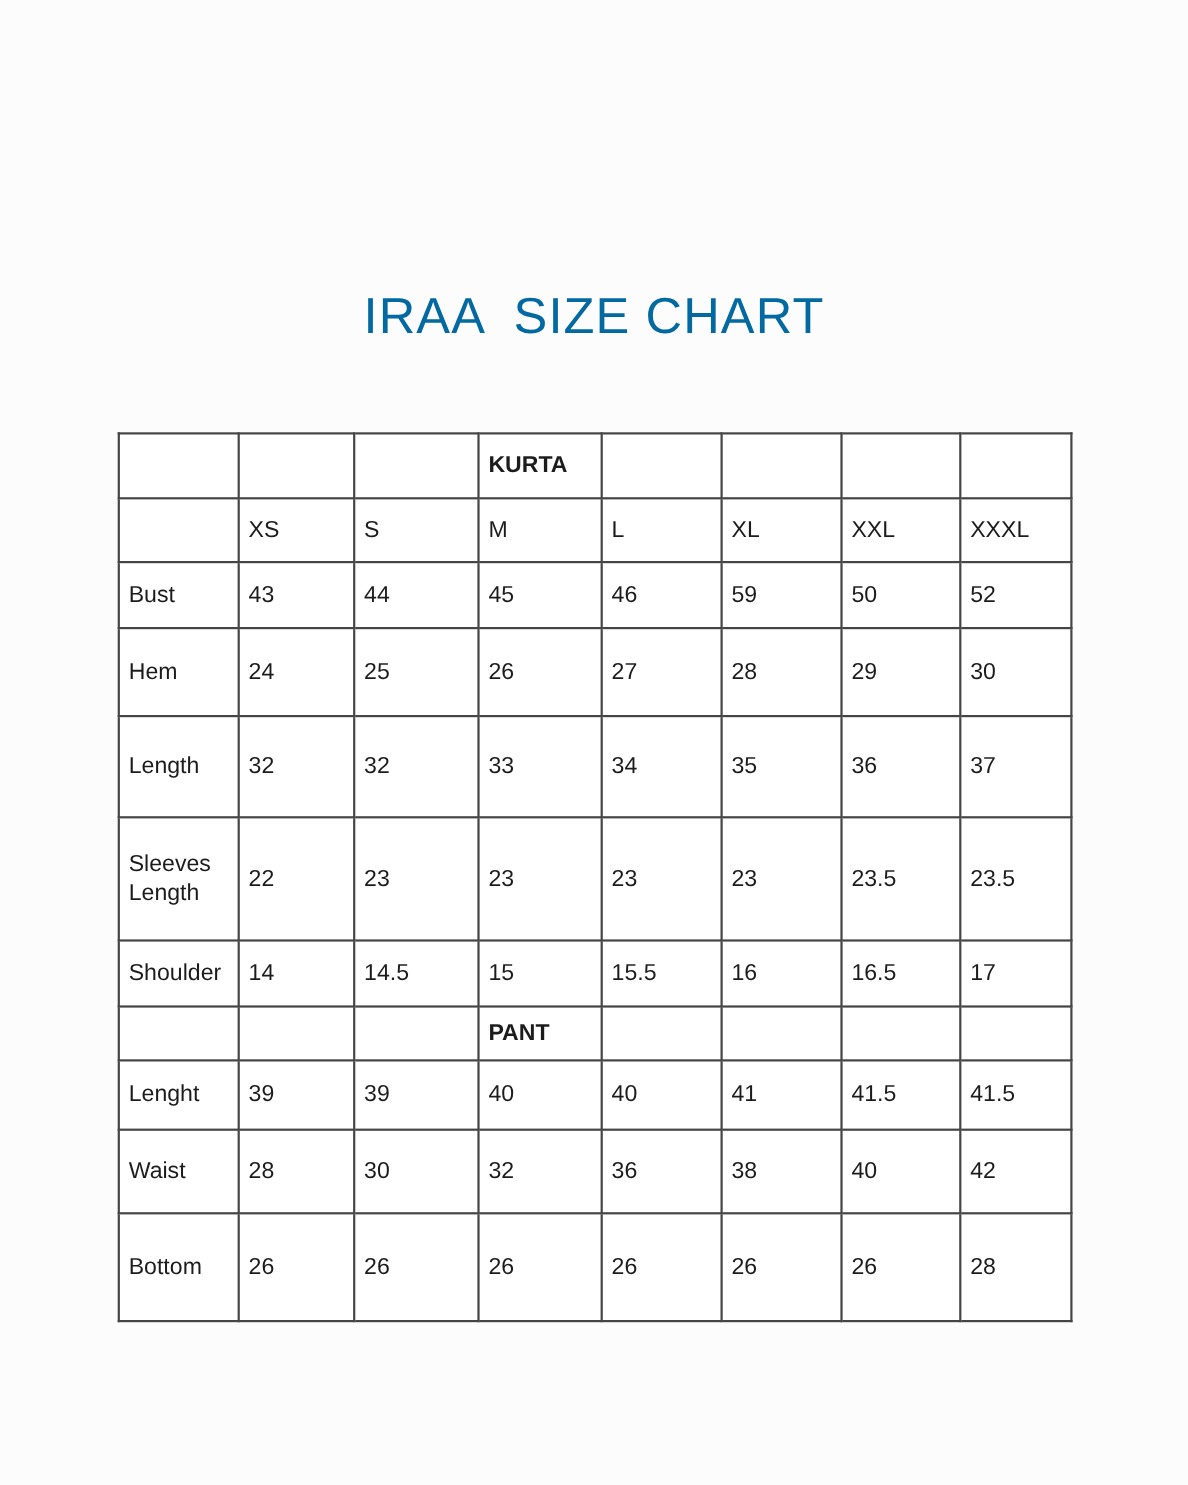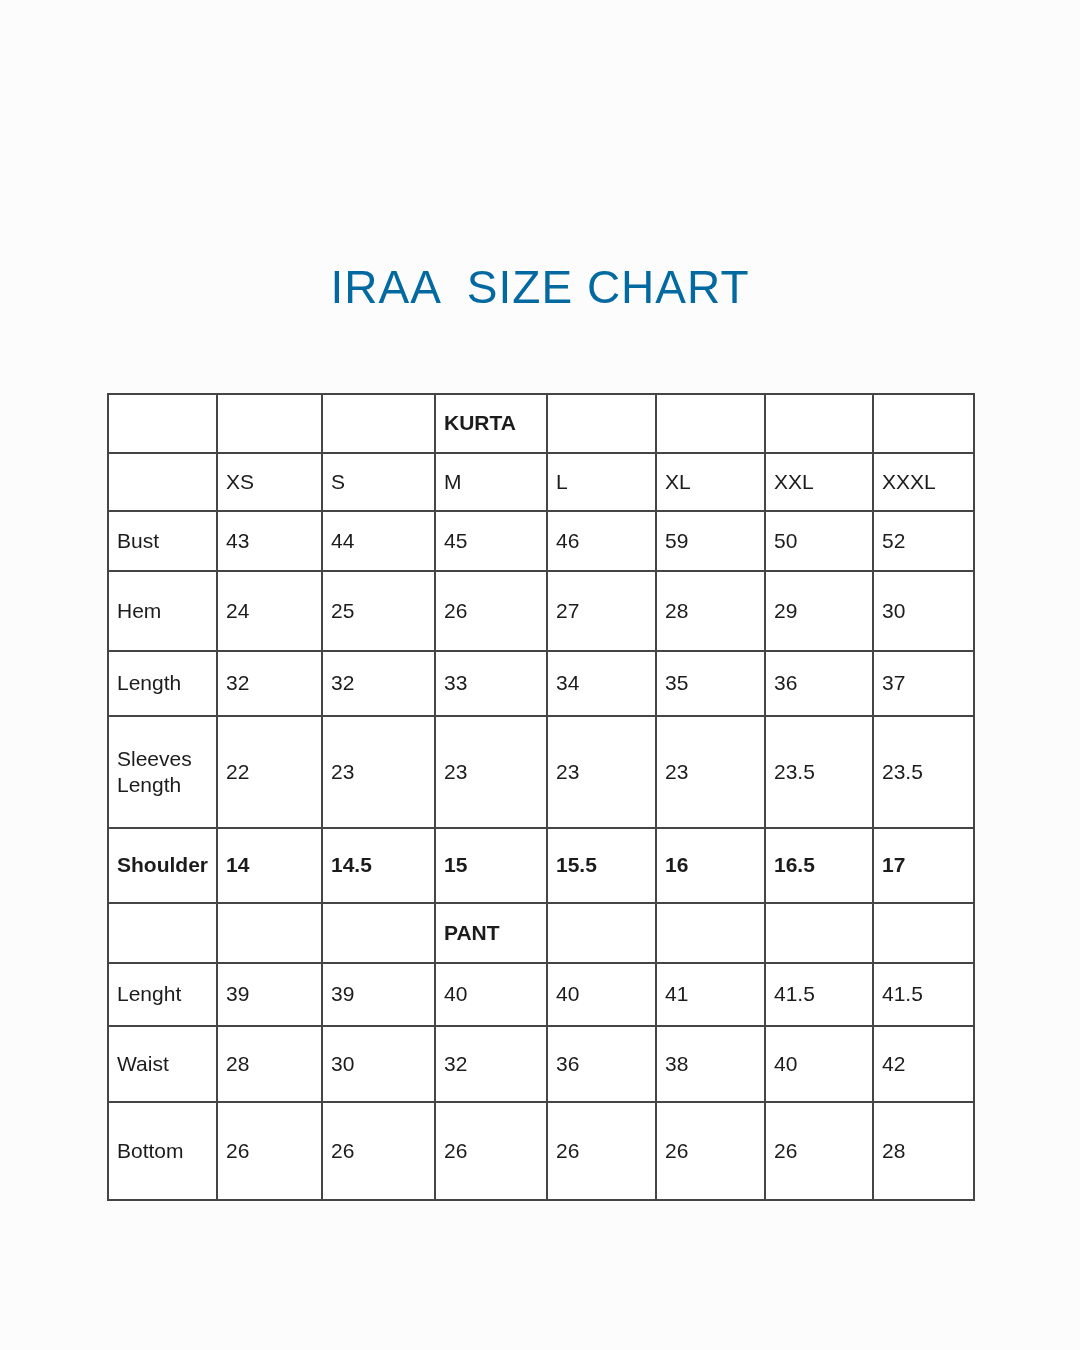"Length" tr.r4 { height: 65px -> 92px }
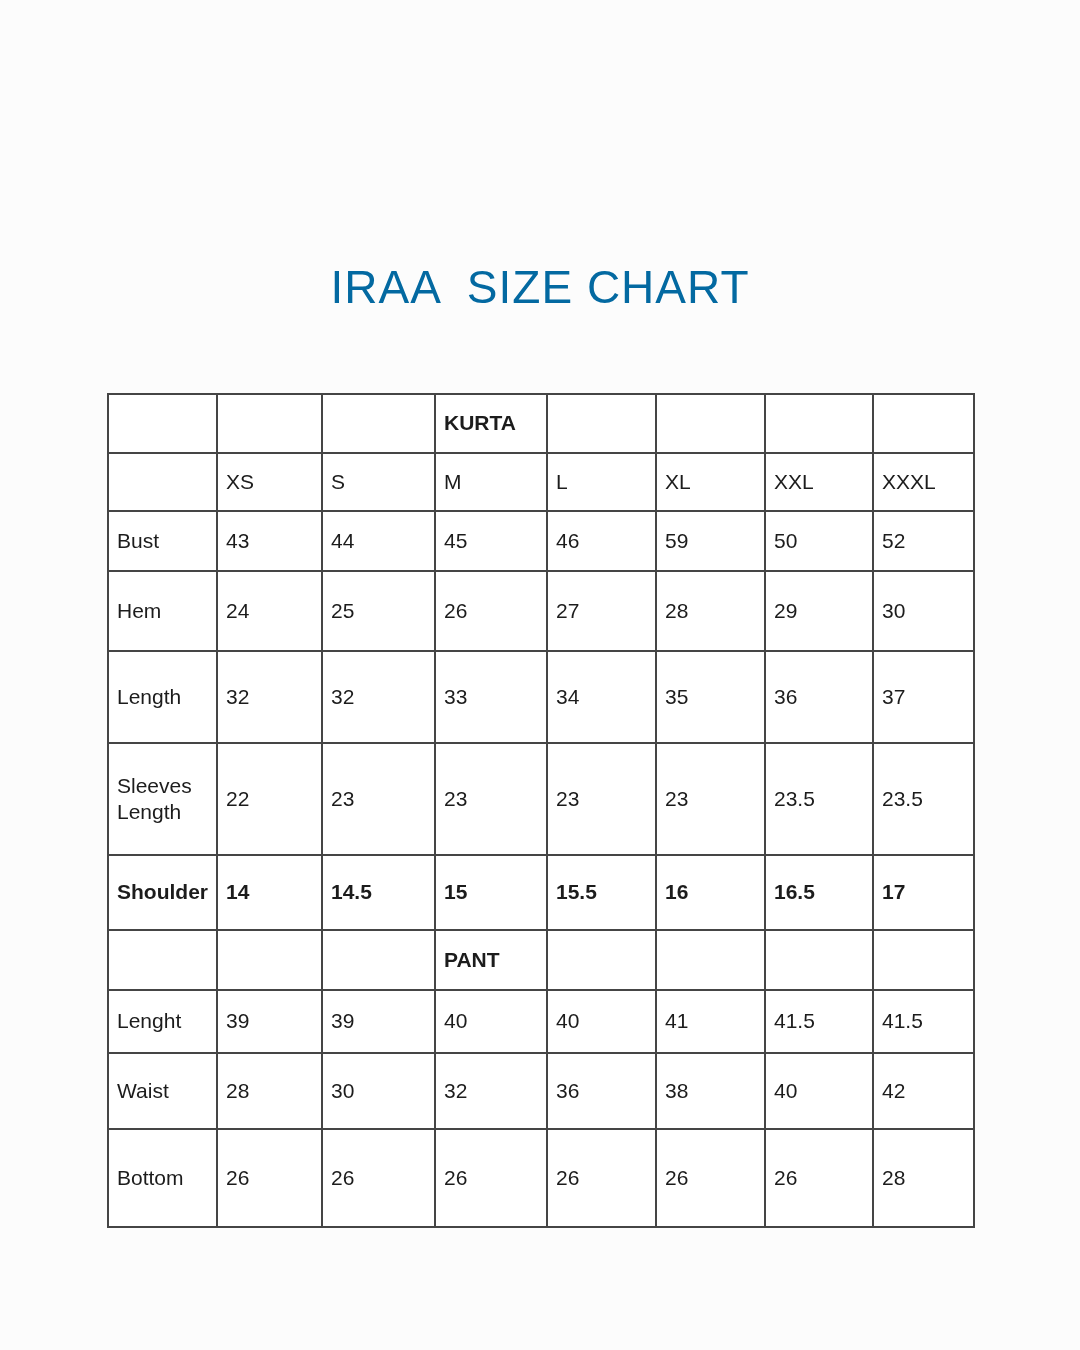"Shoulder" tr.r6 { font-weight: bold -> none; height: 75px -> 60px }
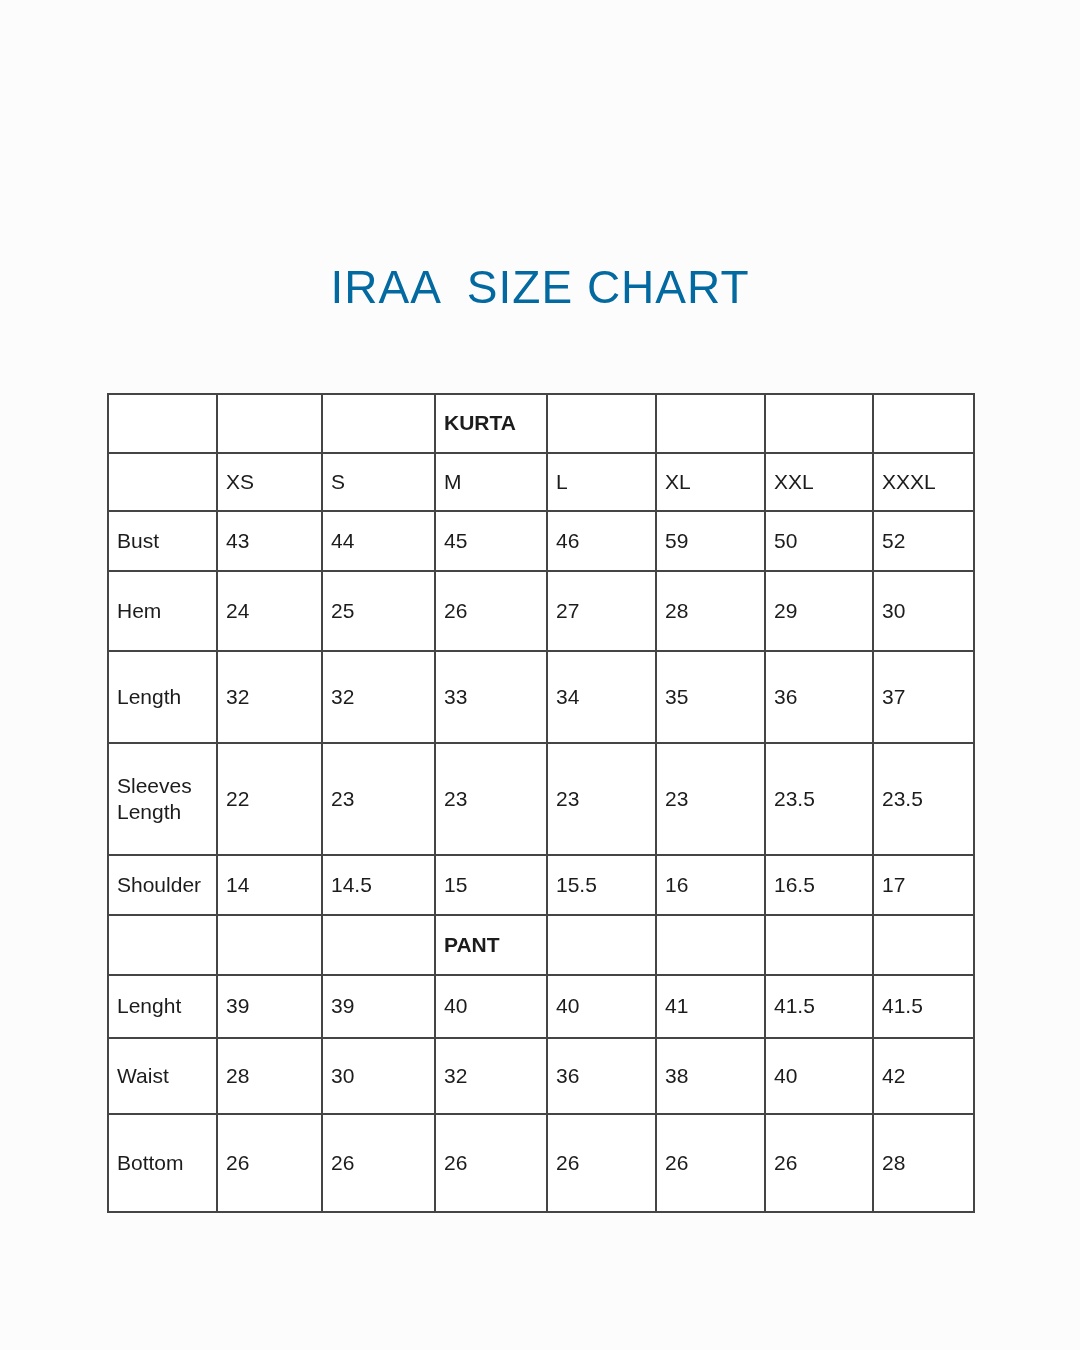"PANT" tr.r7 { height: 60px -> 49px }
